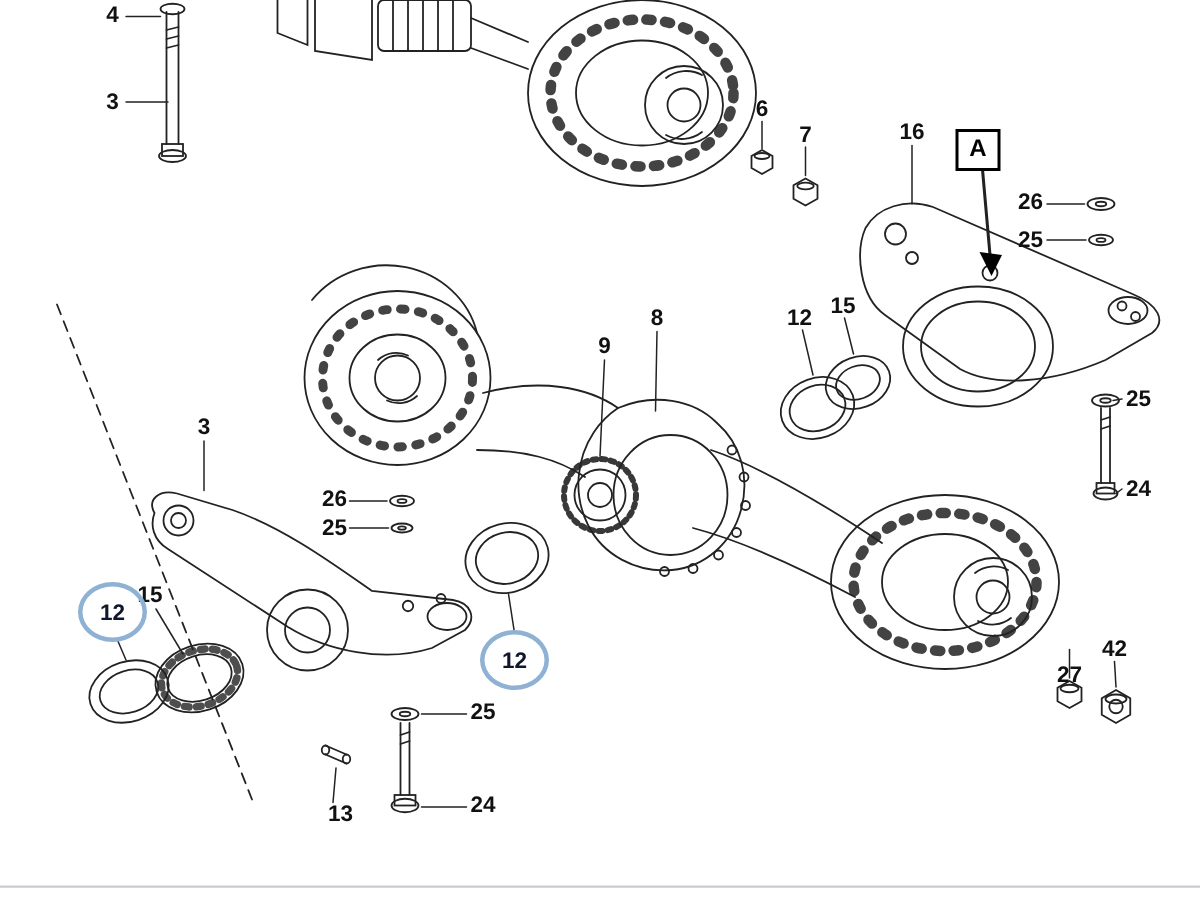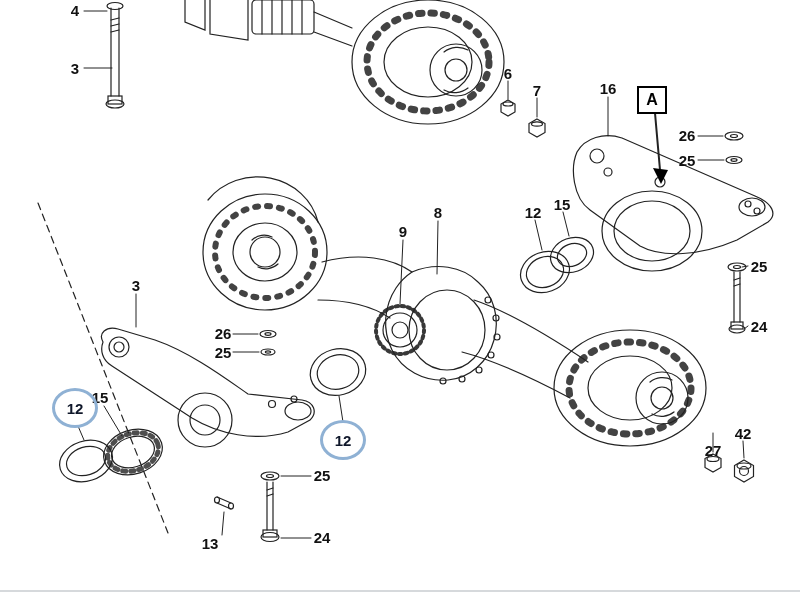"13" div.callout { left: 210px -> 227px }
